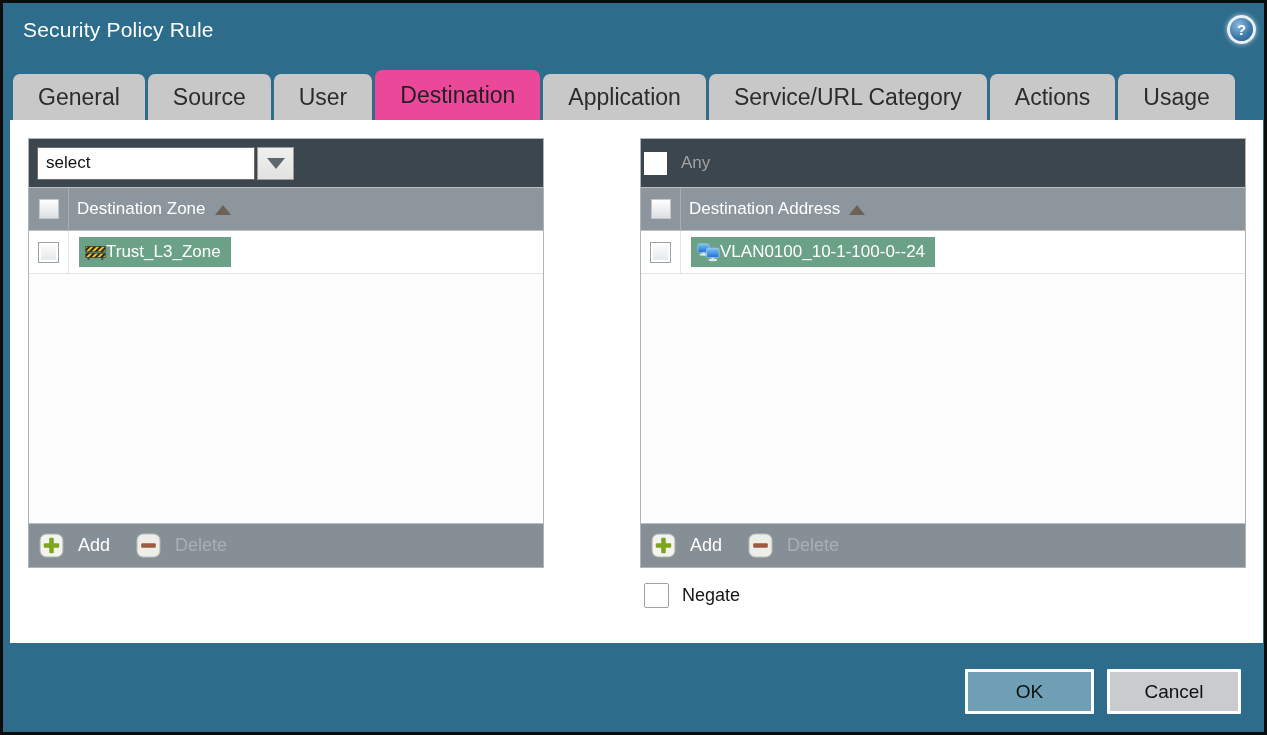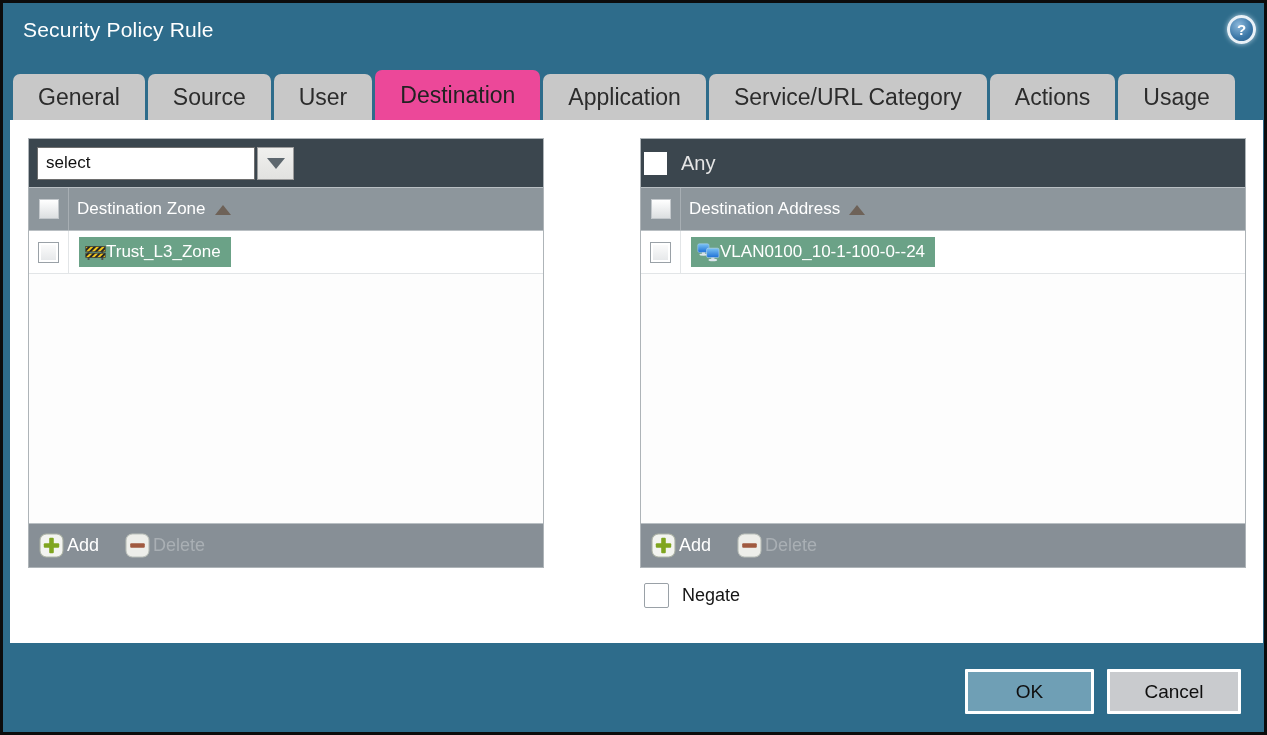"Any" .any-label { color: #e5e5e5 -> #a3a3a3; font-size: 20px -> 17px }
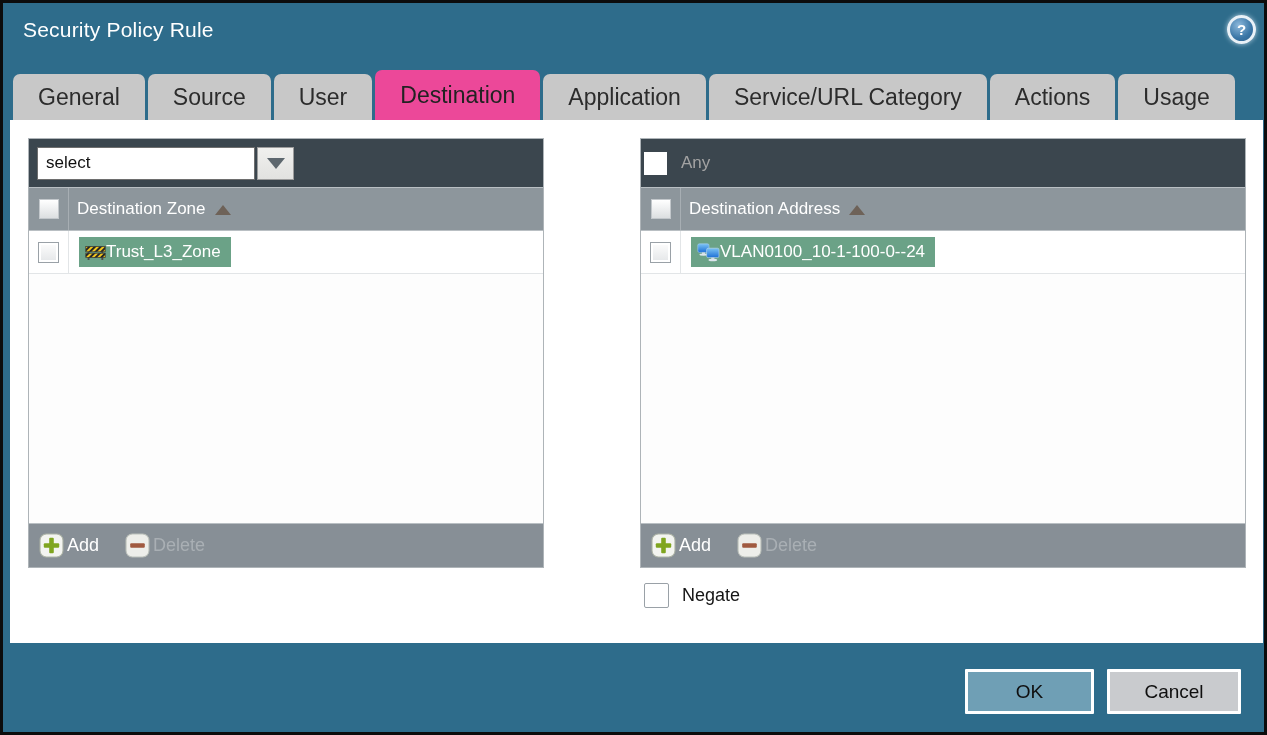"Add" .foot-btn { gap: 3px -> 14px }
